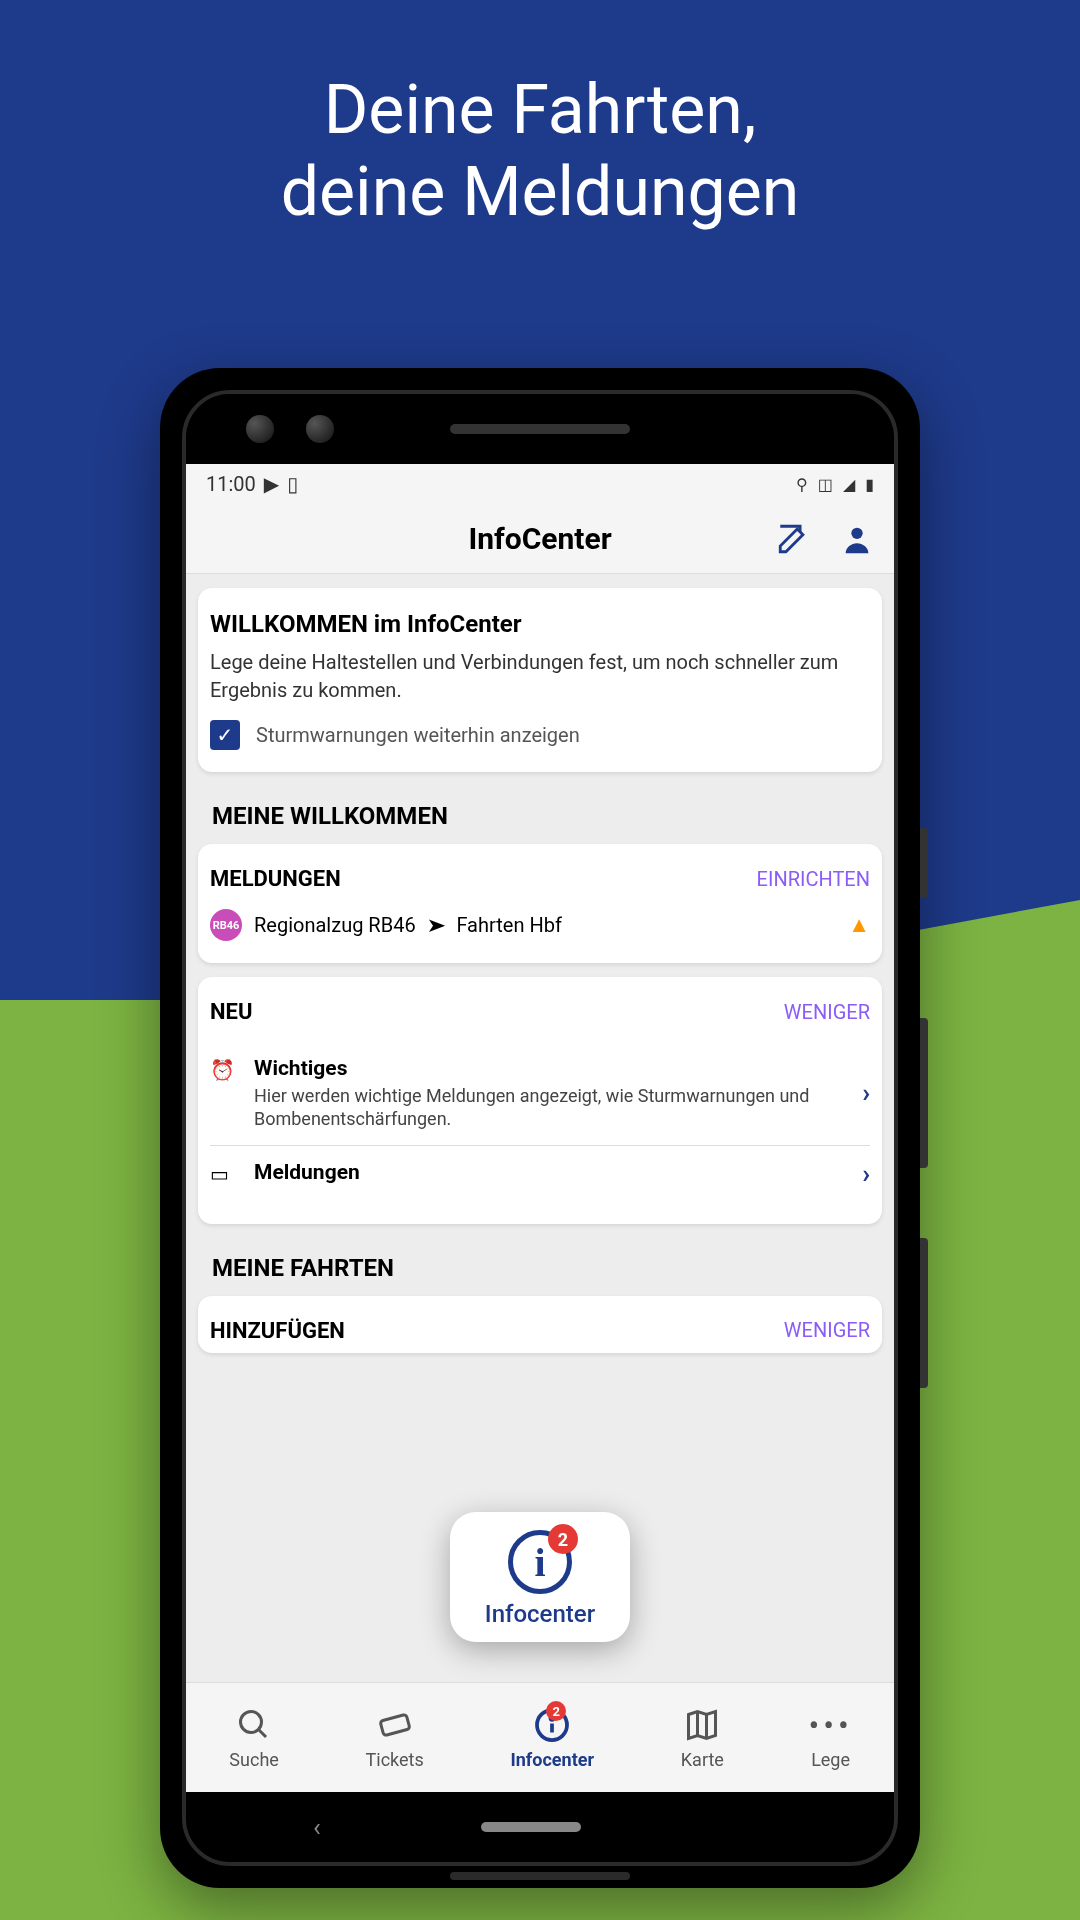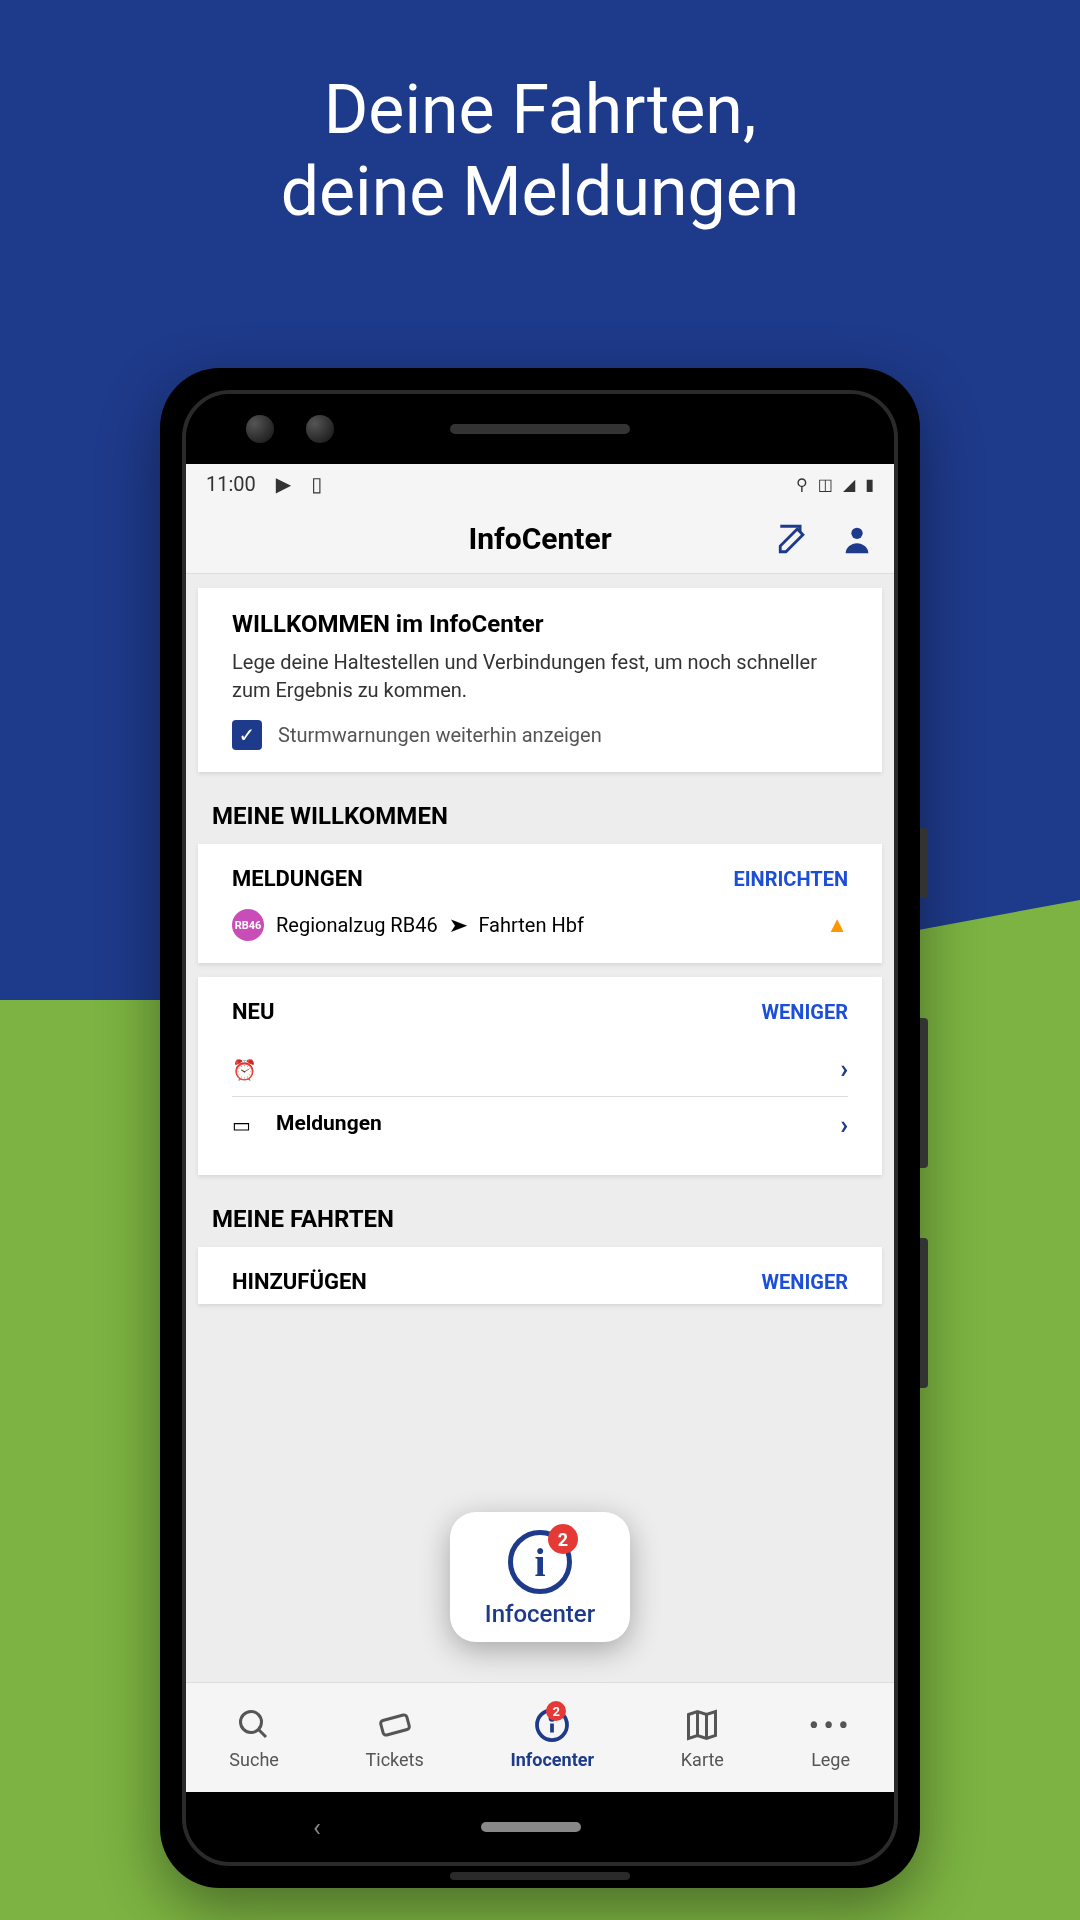"11:00" .status-left { gap: 20px -> 8px }
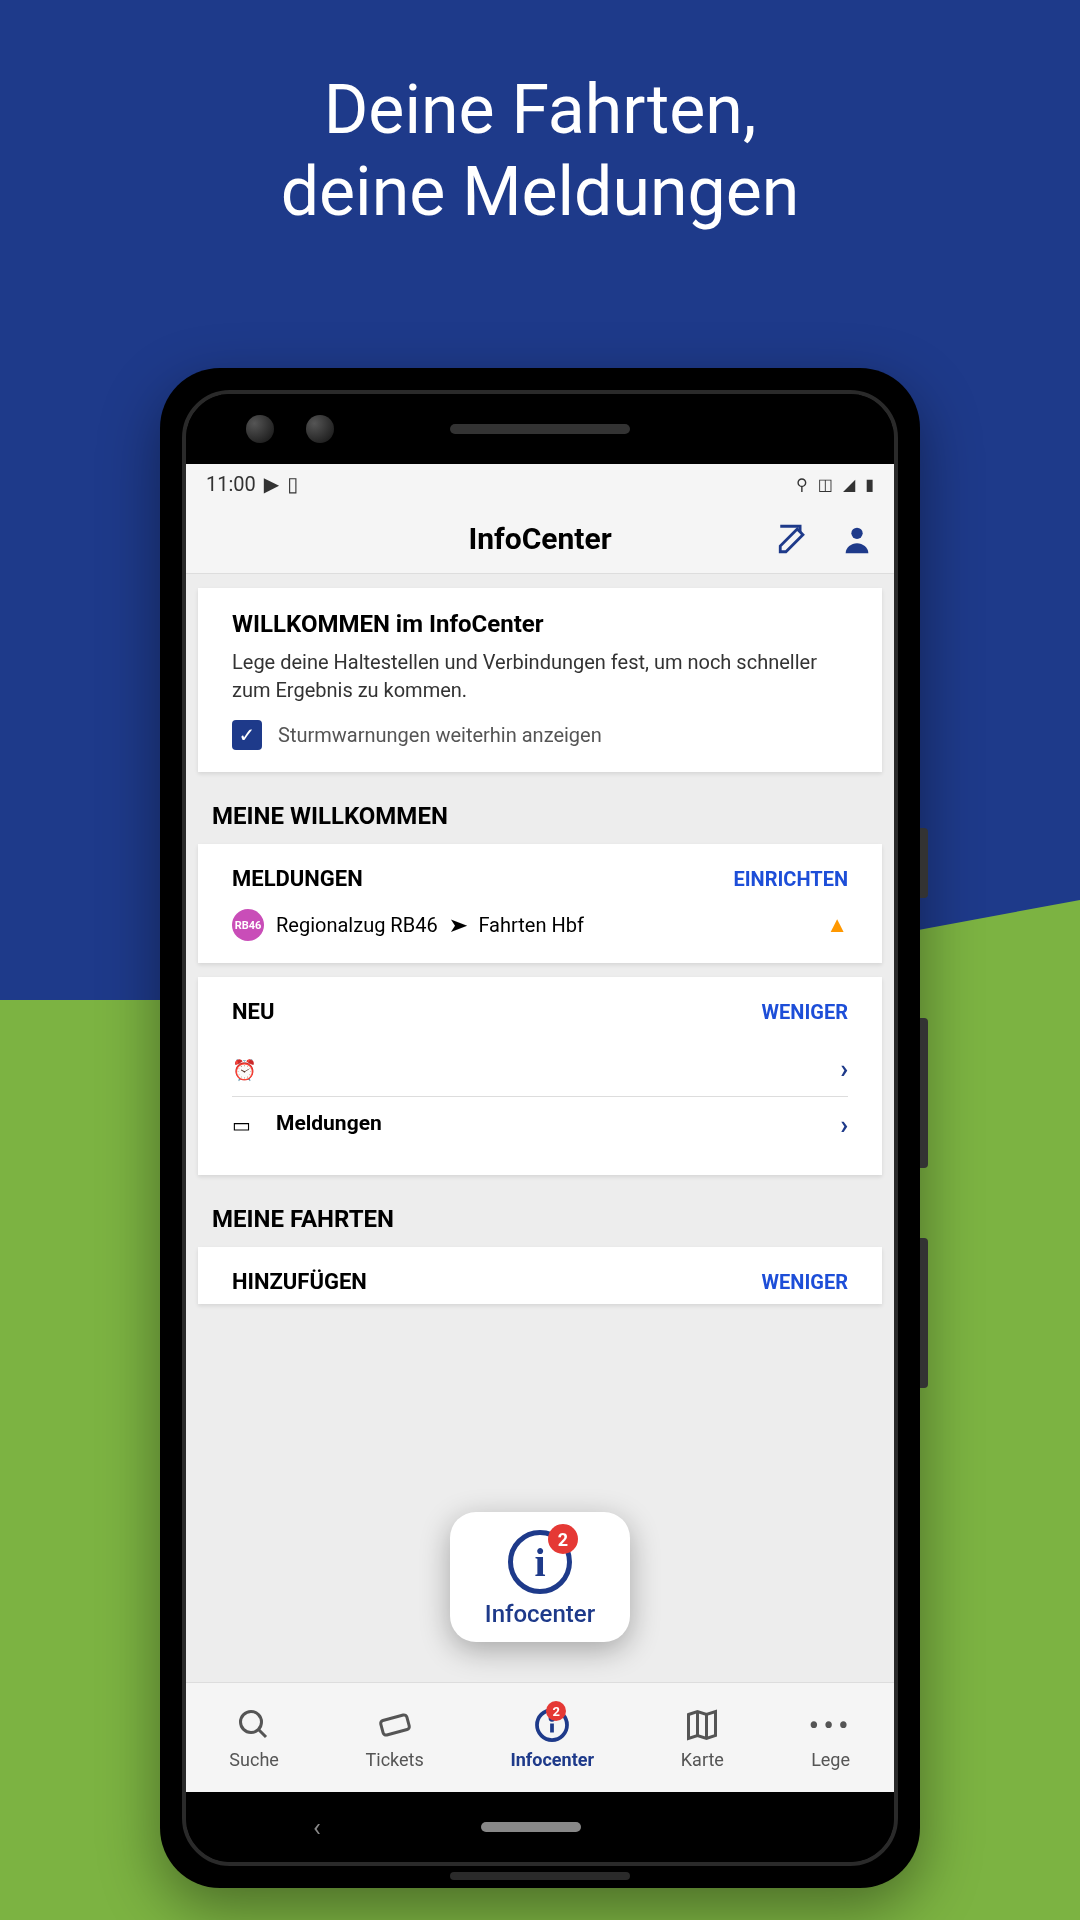"WILLKOMMEN im InfoCenter" .card { border-radius: 0 -> 14px; padding: 22px 34px -> 22px 12px }
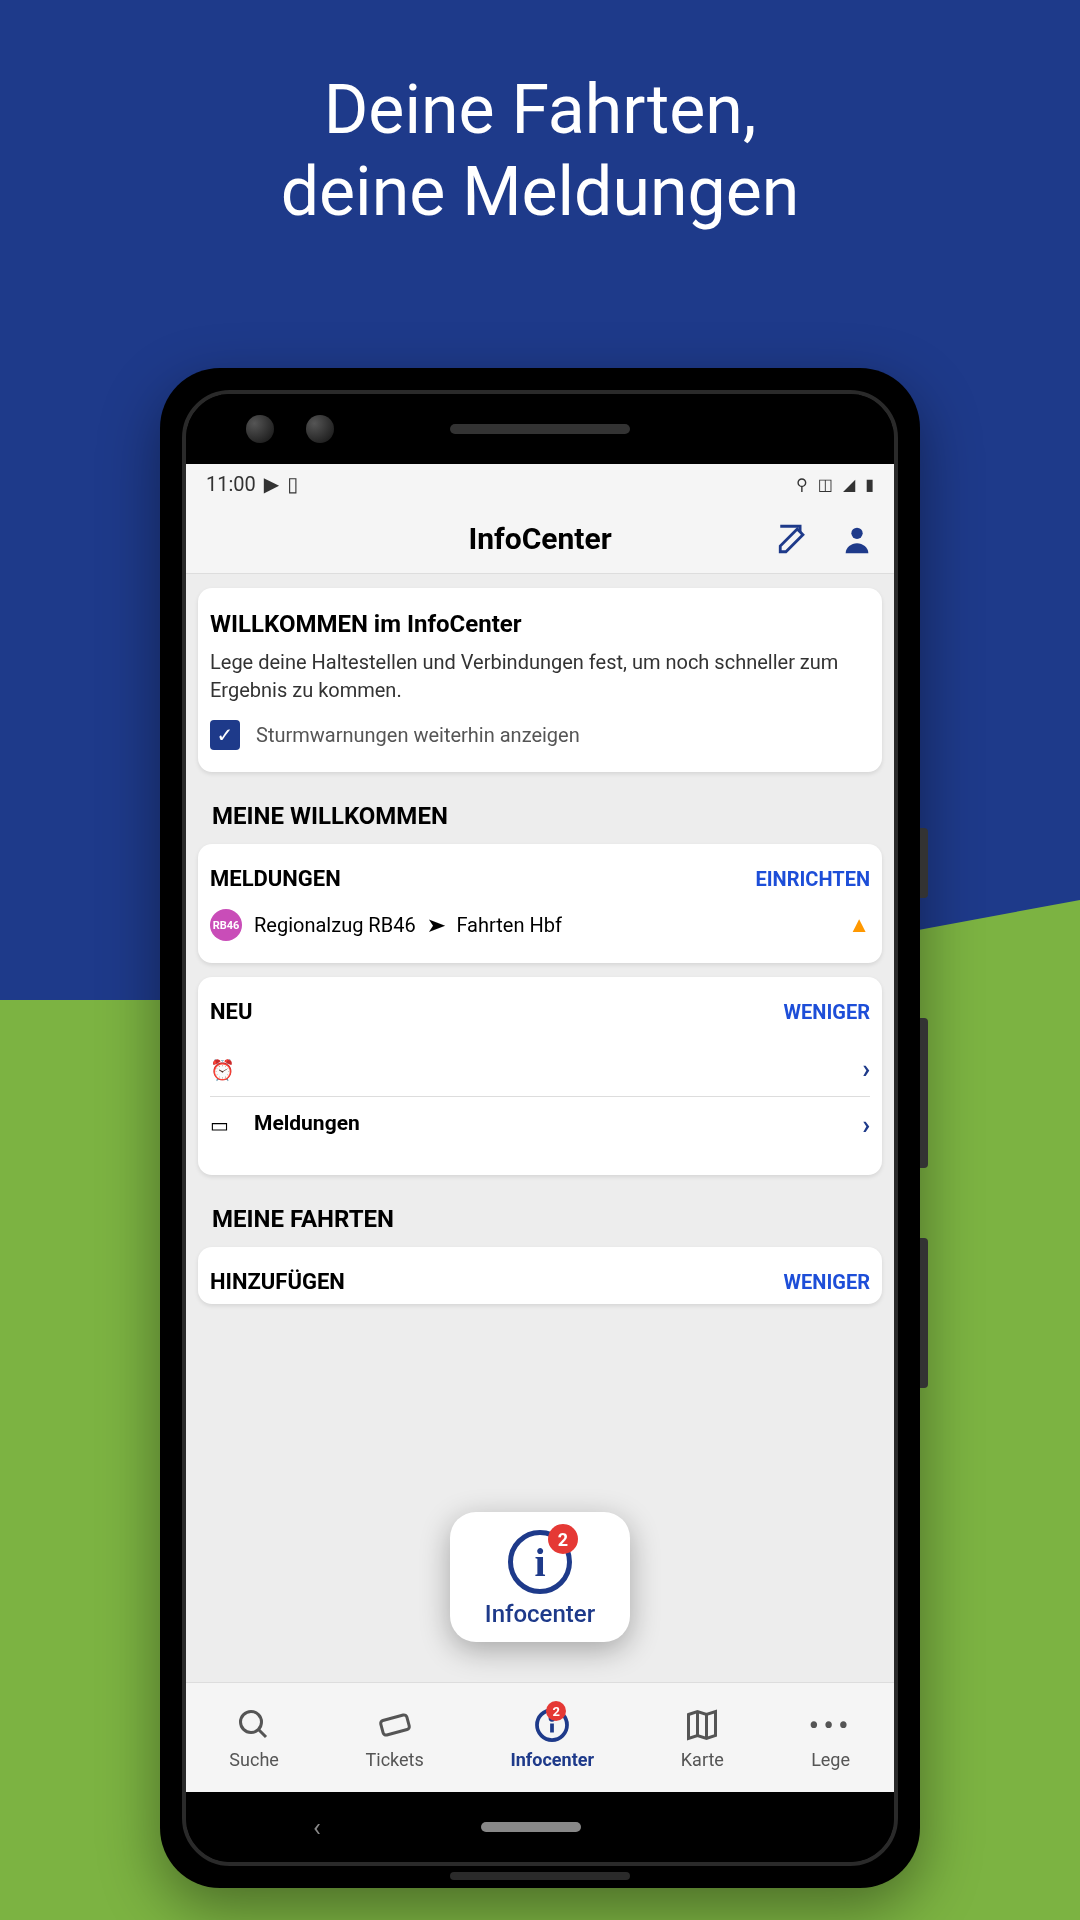"EINRICHTEN" .card-header-action { color: #1d4ed8 -> #8b5cf6; font-weight: 700 -> 400 }
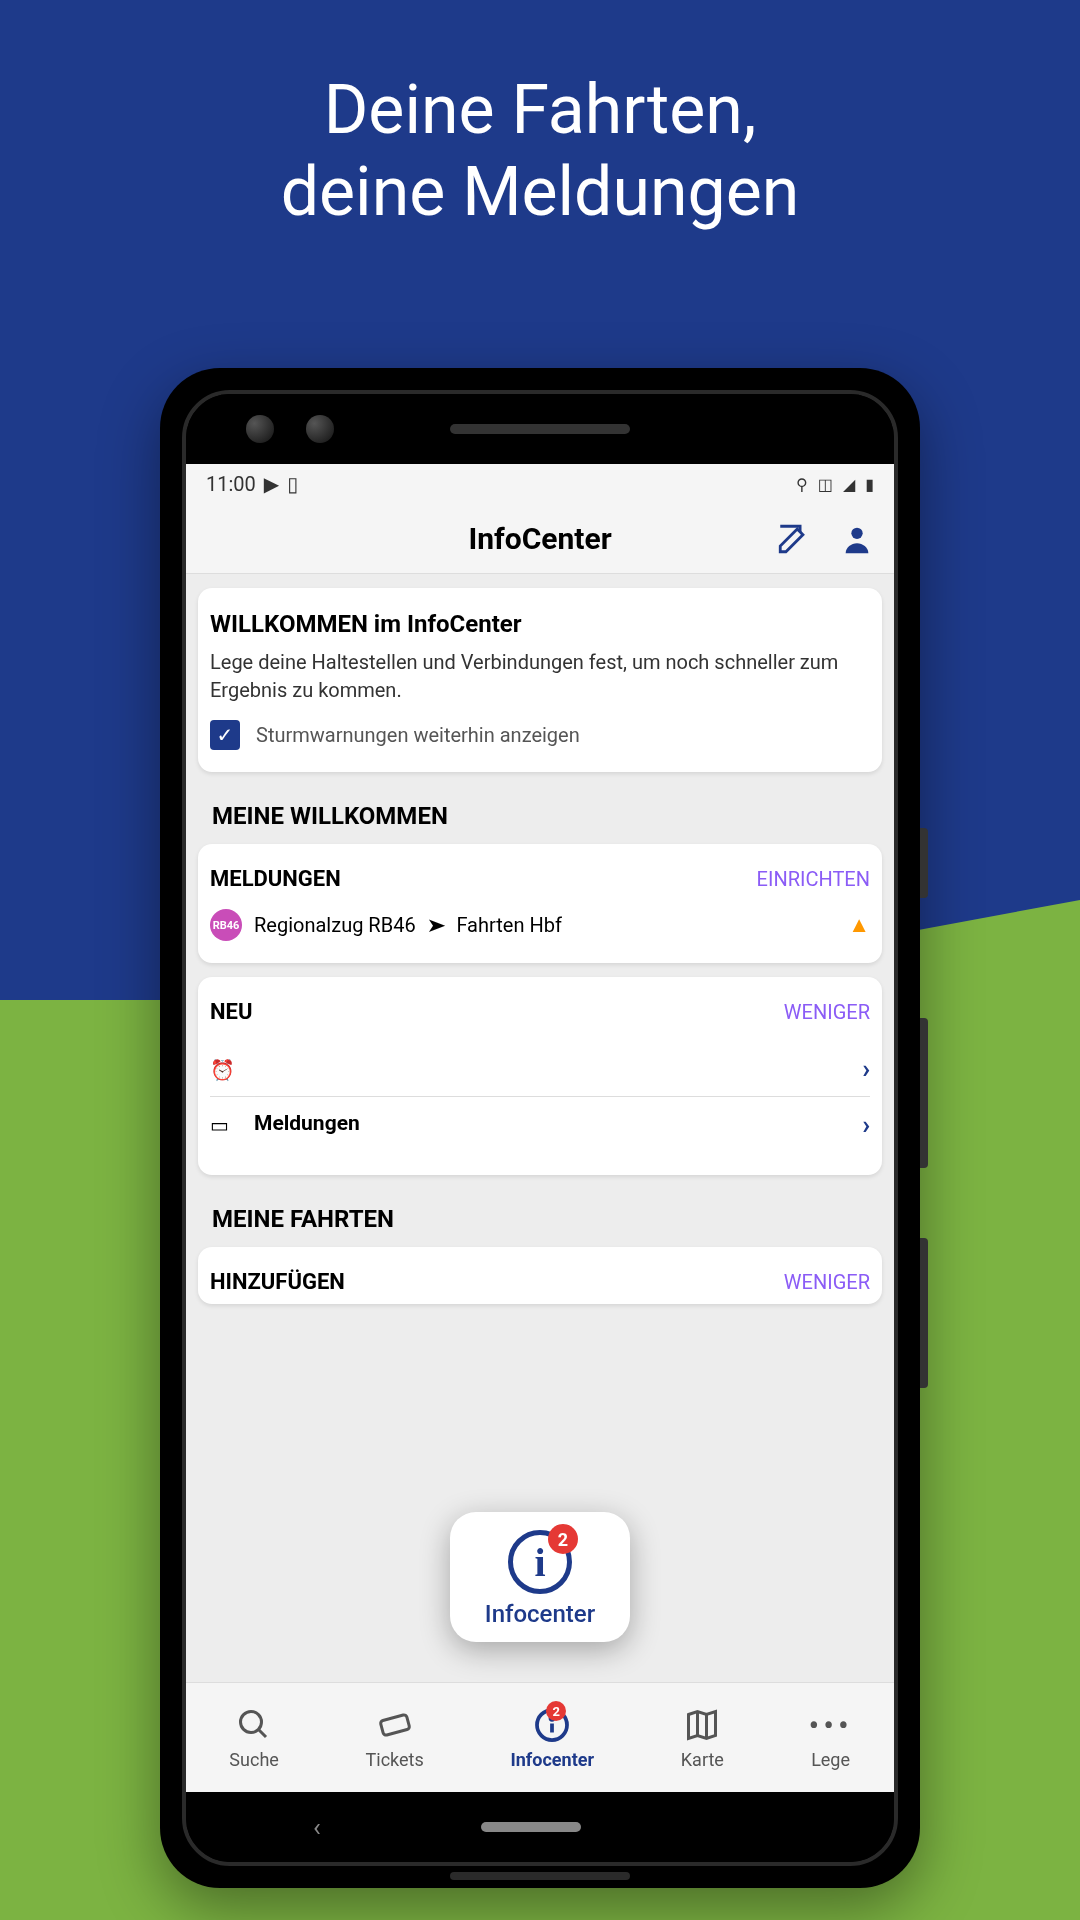"Wichtiges" div.news-body { html: none -> <div> <div>Wichtiges</div> <div>Hier werden wichtige Meldungen angezeigt, wie Sturmwarnungen und Bombenentschärfungen.</div> </div> }
